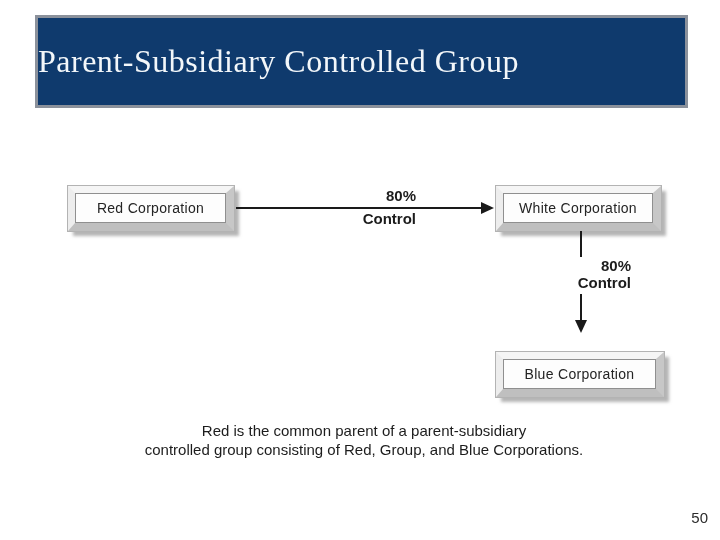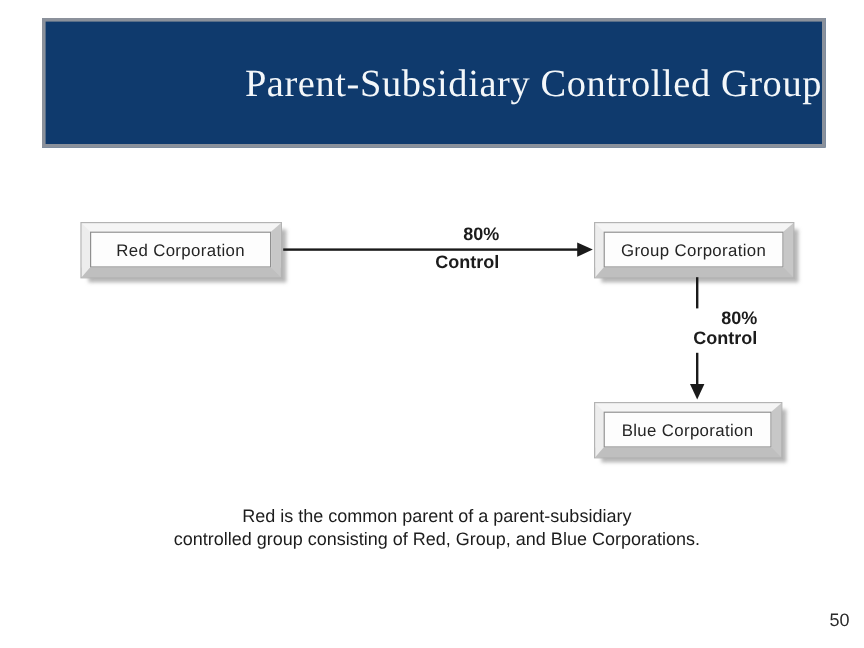"Parent-Subsidiary Controlled Group" .title-bar { height: 108px -> 93px; justify-content: flex-end -> flex-start }
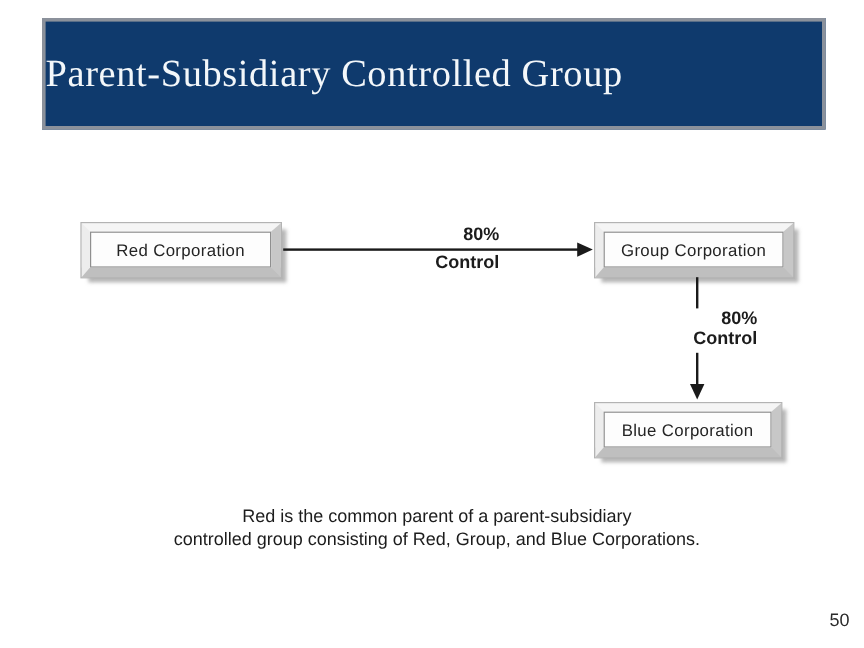"Group Corporation" div.corp-inner { text: Group -> White }
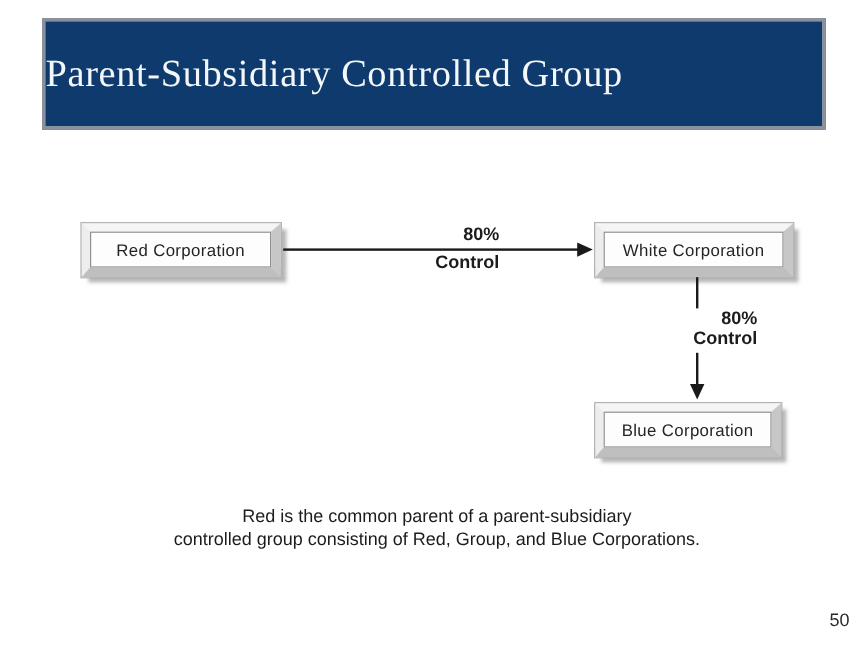"Blue Corporation" .corp.blue { top: 336px -> 352px; width: 155px -> 168px }
